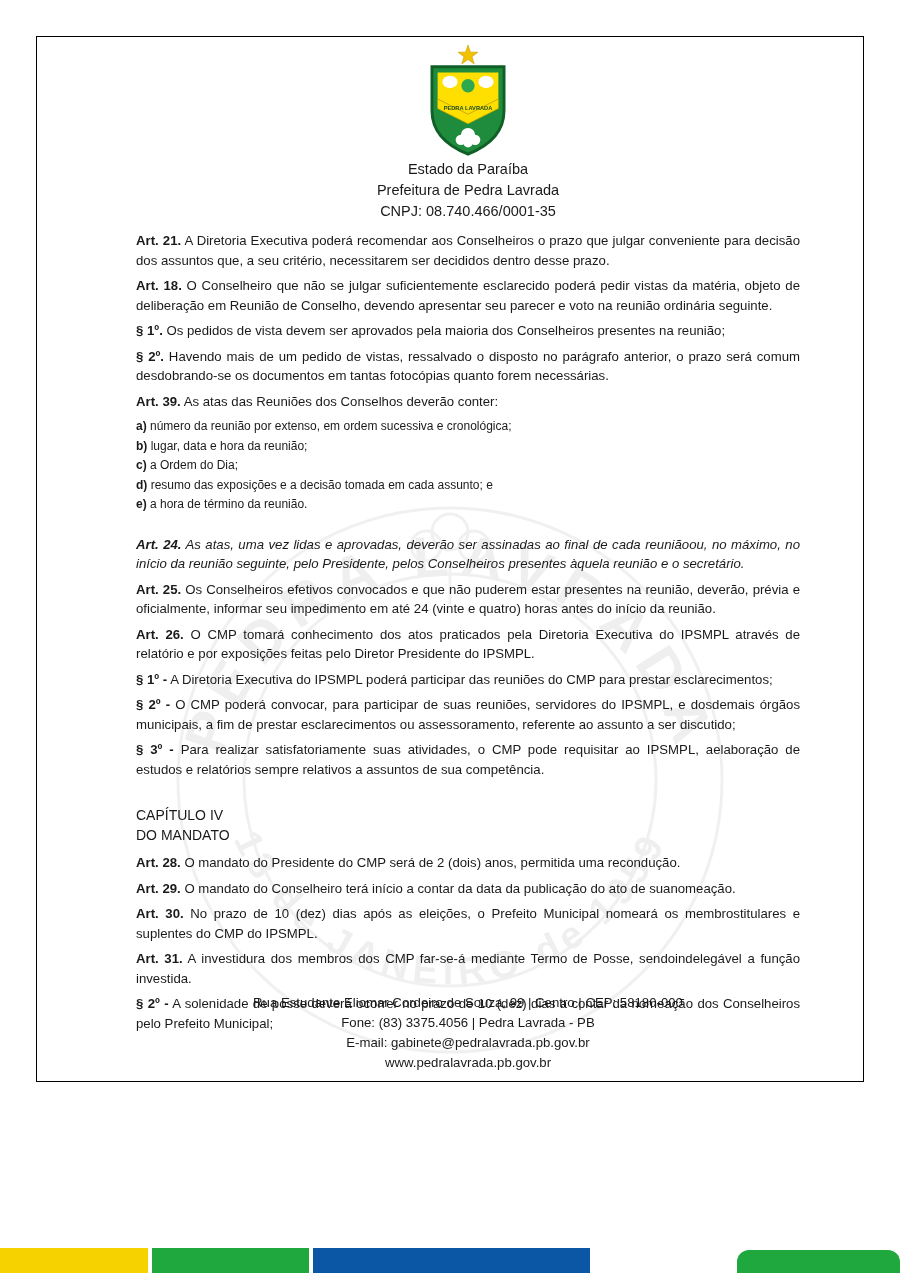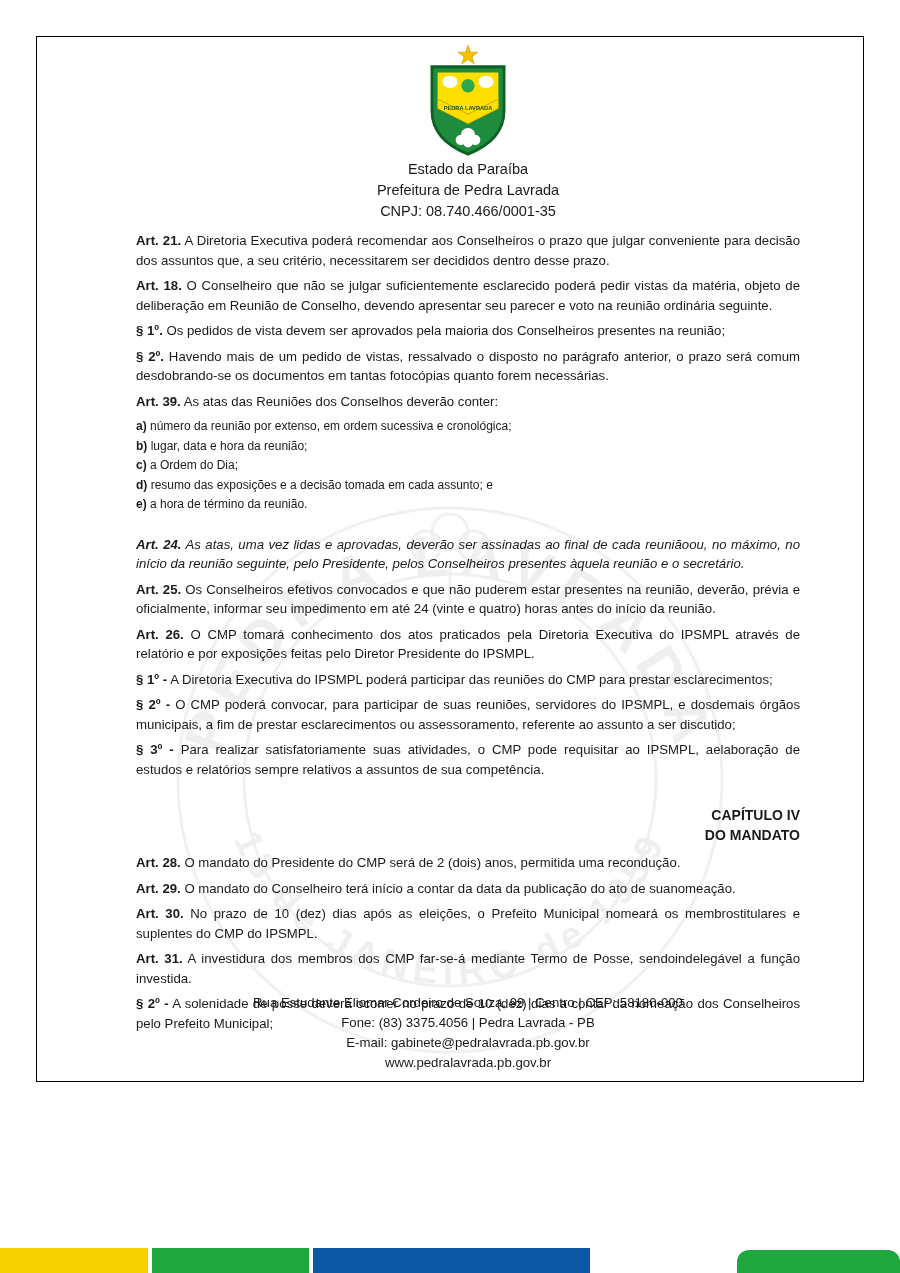"CAPÍTULO IV" .chapter-heading { font-weight: bold -> normal; text-align: right -> left }
